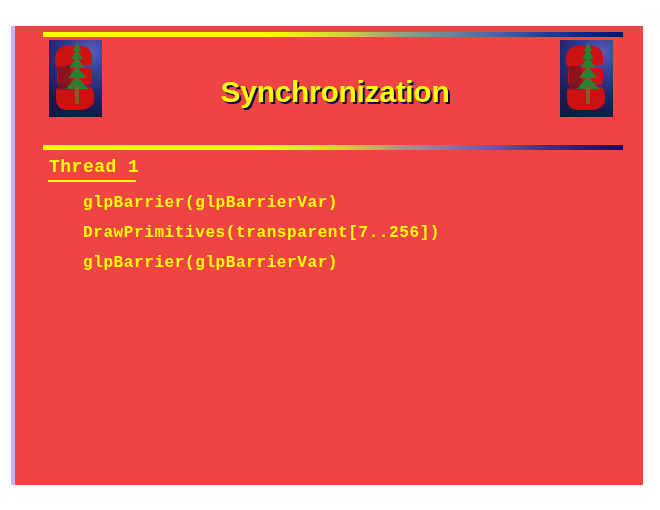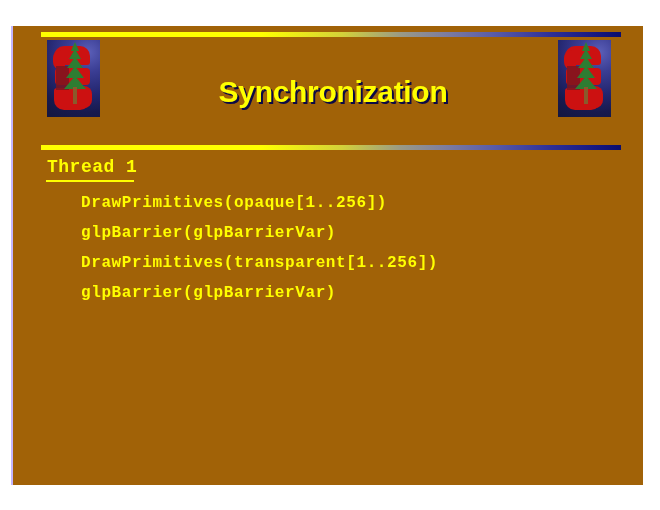"Synchronization" #slide { background: #a16207 -> #ef4444; border-left: 2px solid #c4b5fd -> 4px solid #c4b5fd }
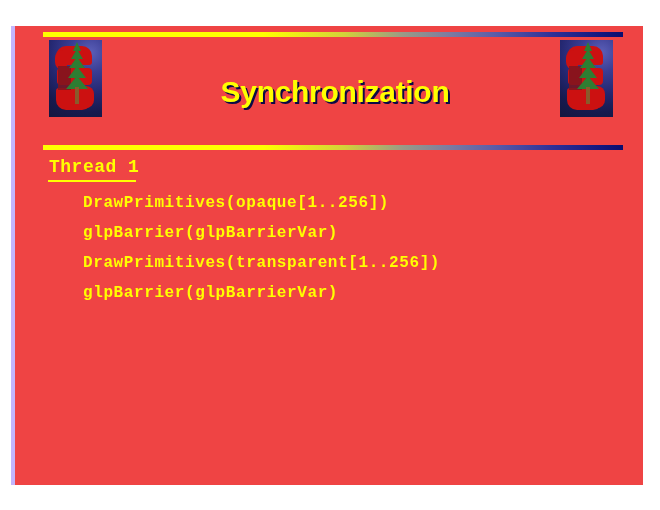"DrawPrimitives(opaque[1..256])" div.code-line { html: <div>DrawPrimitives(opaque[1..256])</div> -> none }
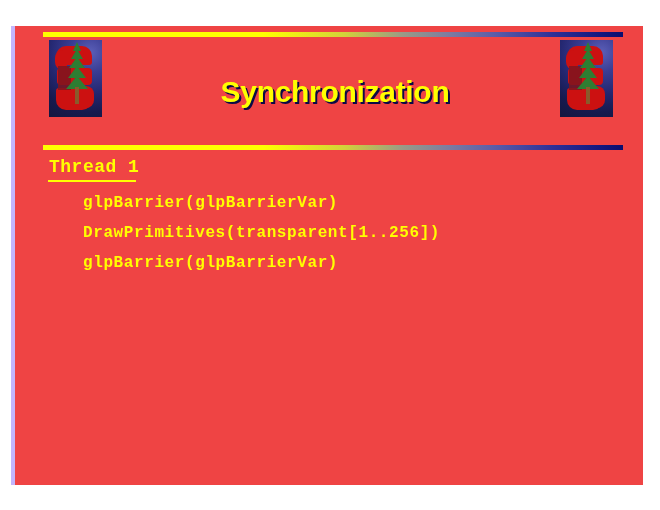"DrawPrimitives(transparent[1..256])" div.code-line { text: 1..256 -> 7..256 }
